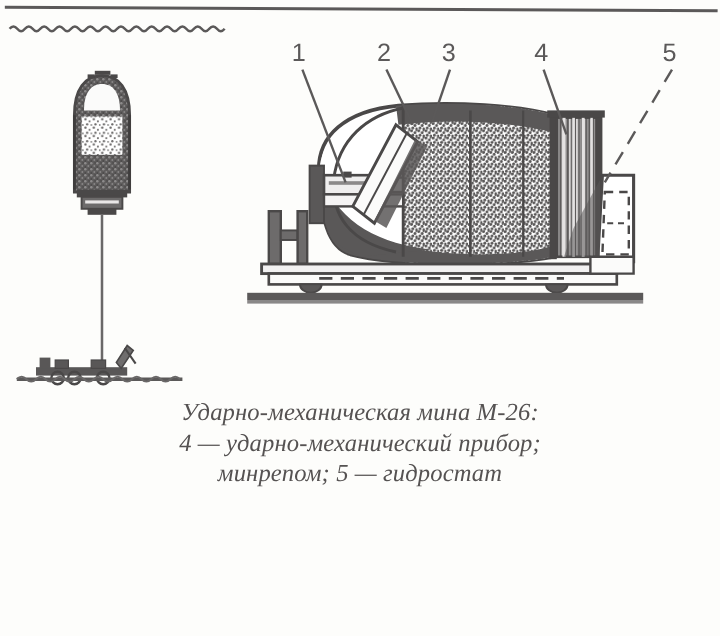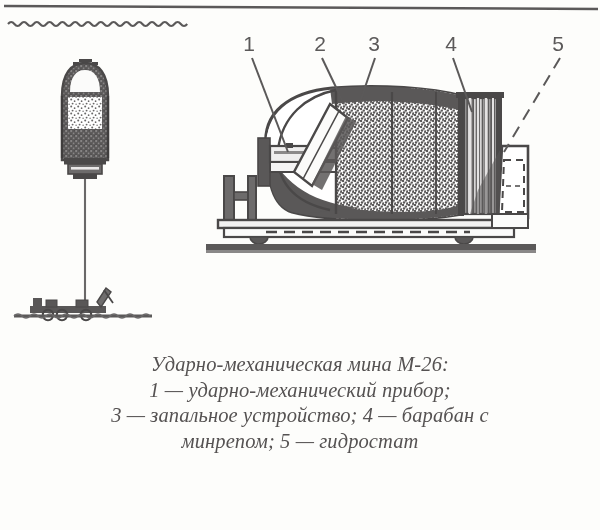"Ударно-механическая мина М-26:" #caption { top: 352px -> 332px }
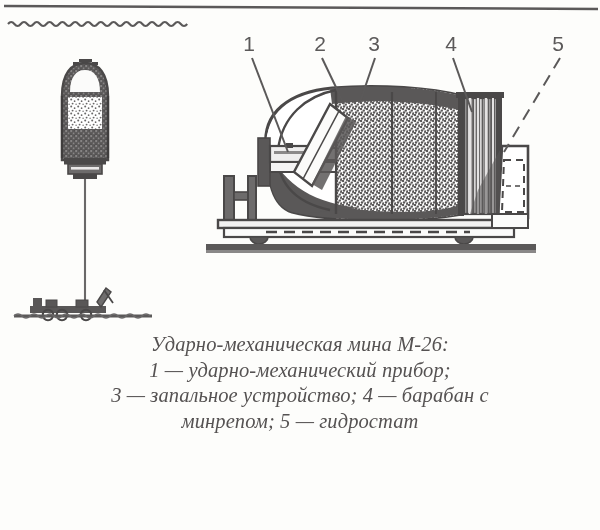"1 — ударно-механический прибор;" span.cap-line { text: 1 -> 4 }
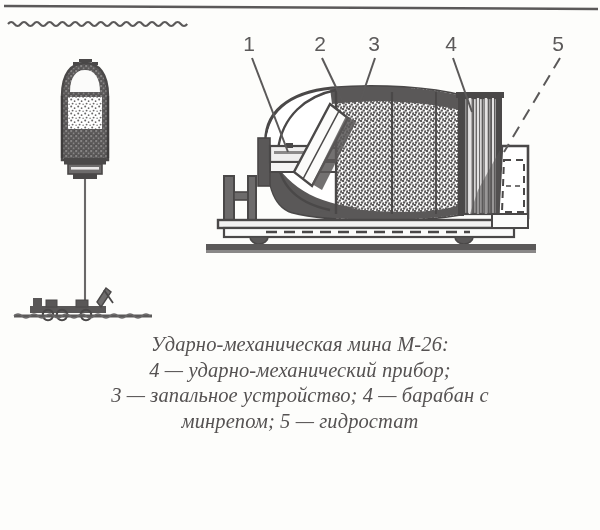"3 — запальное устройство; 4" span.cap-line { html: <span>3 — запальное устройство; 4 — барабан с</span> -> none }
